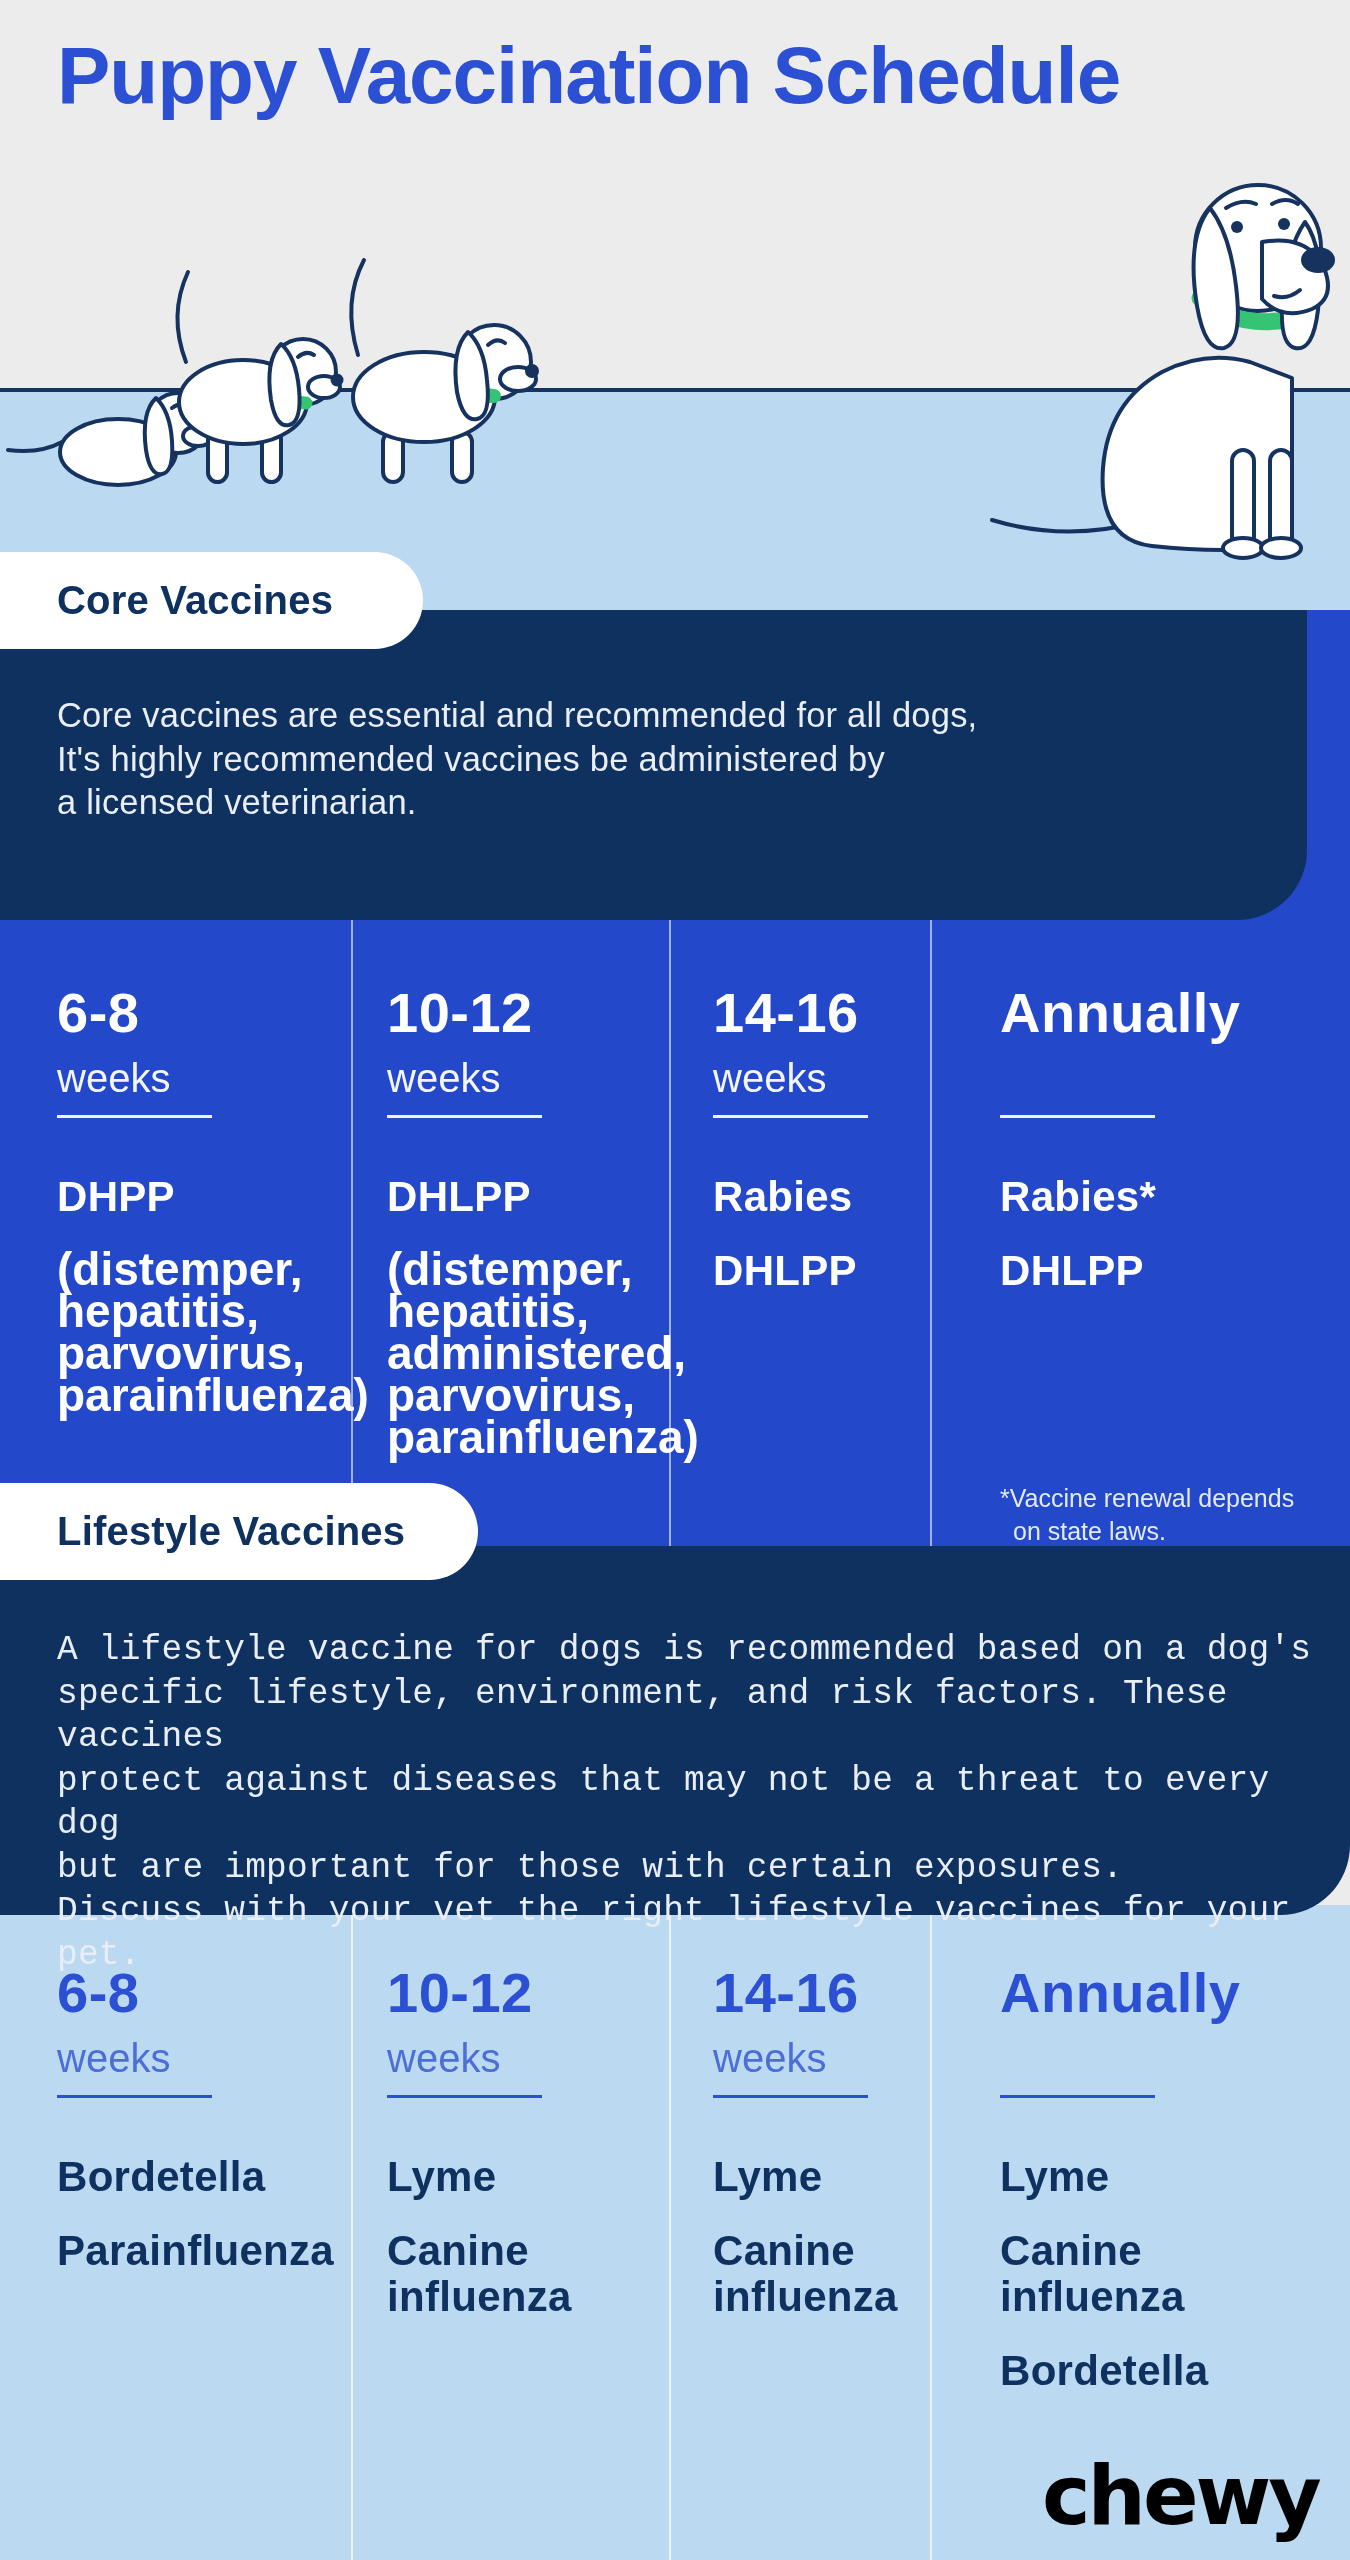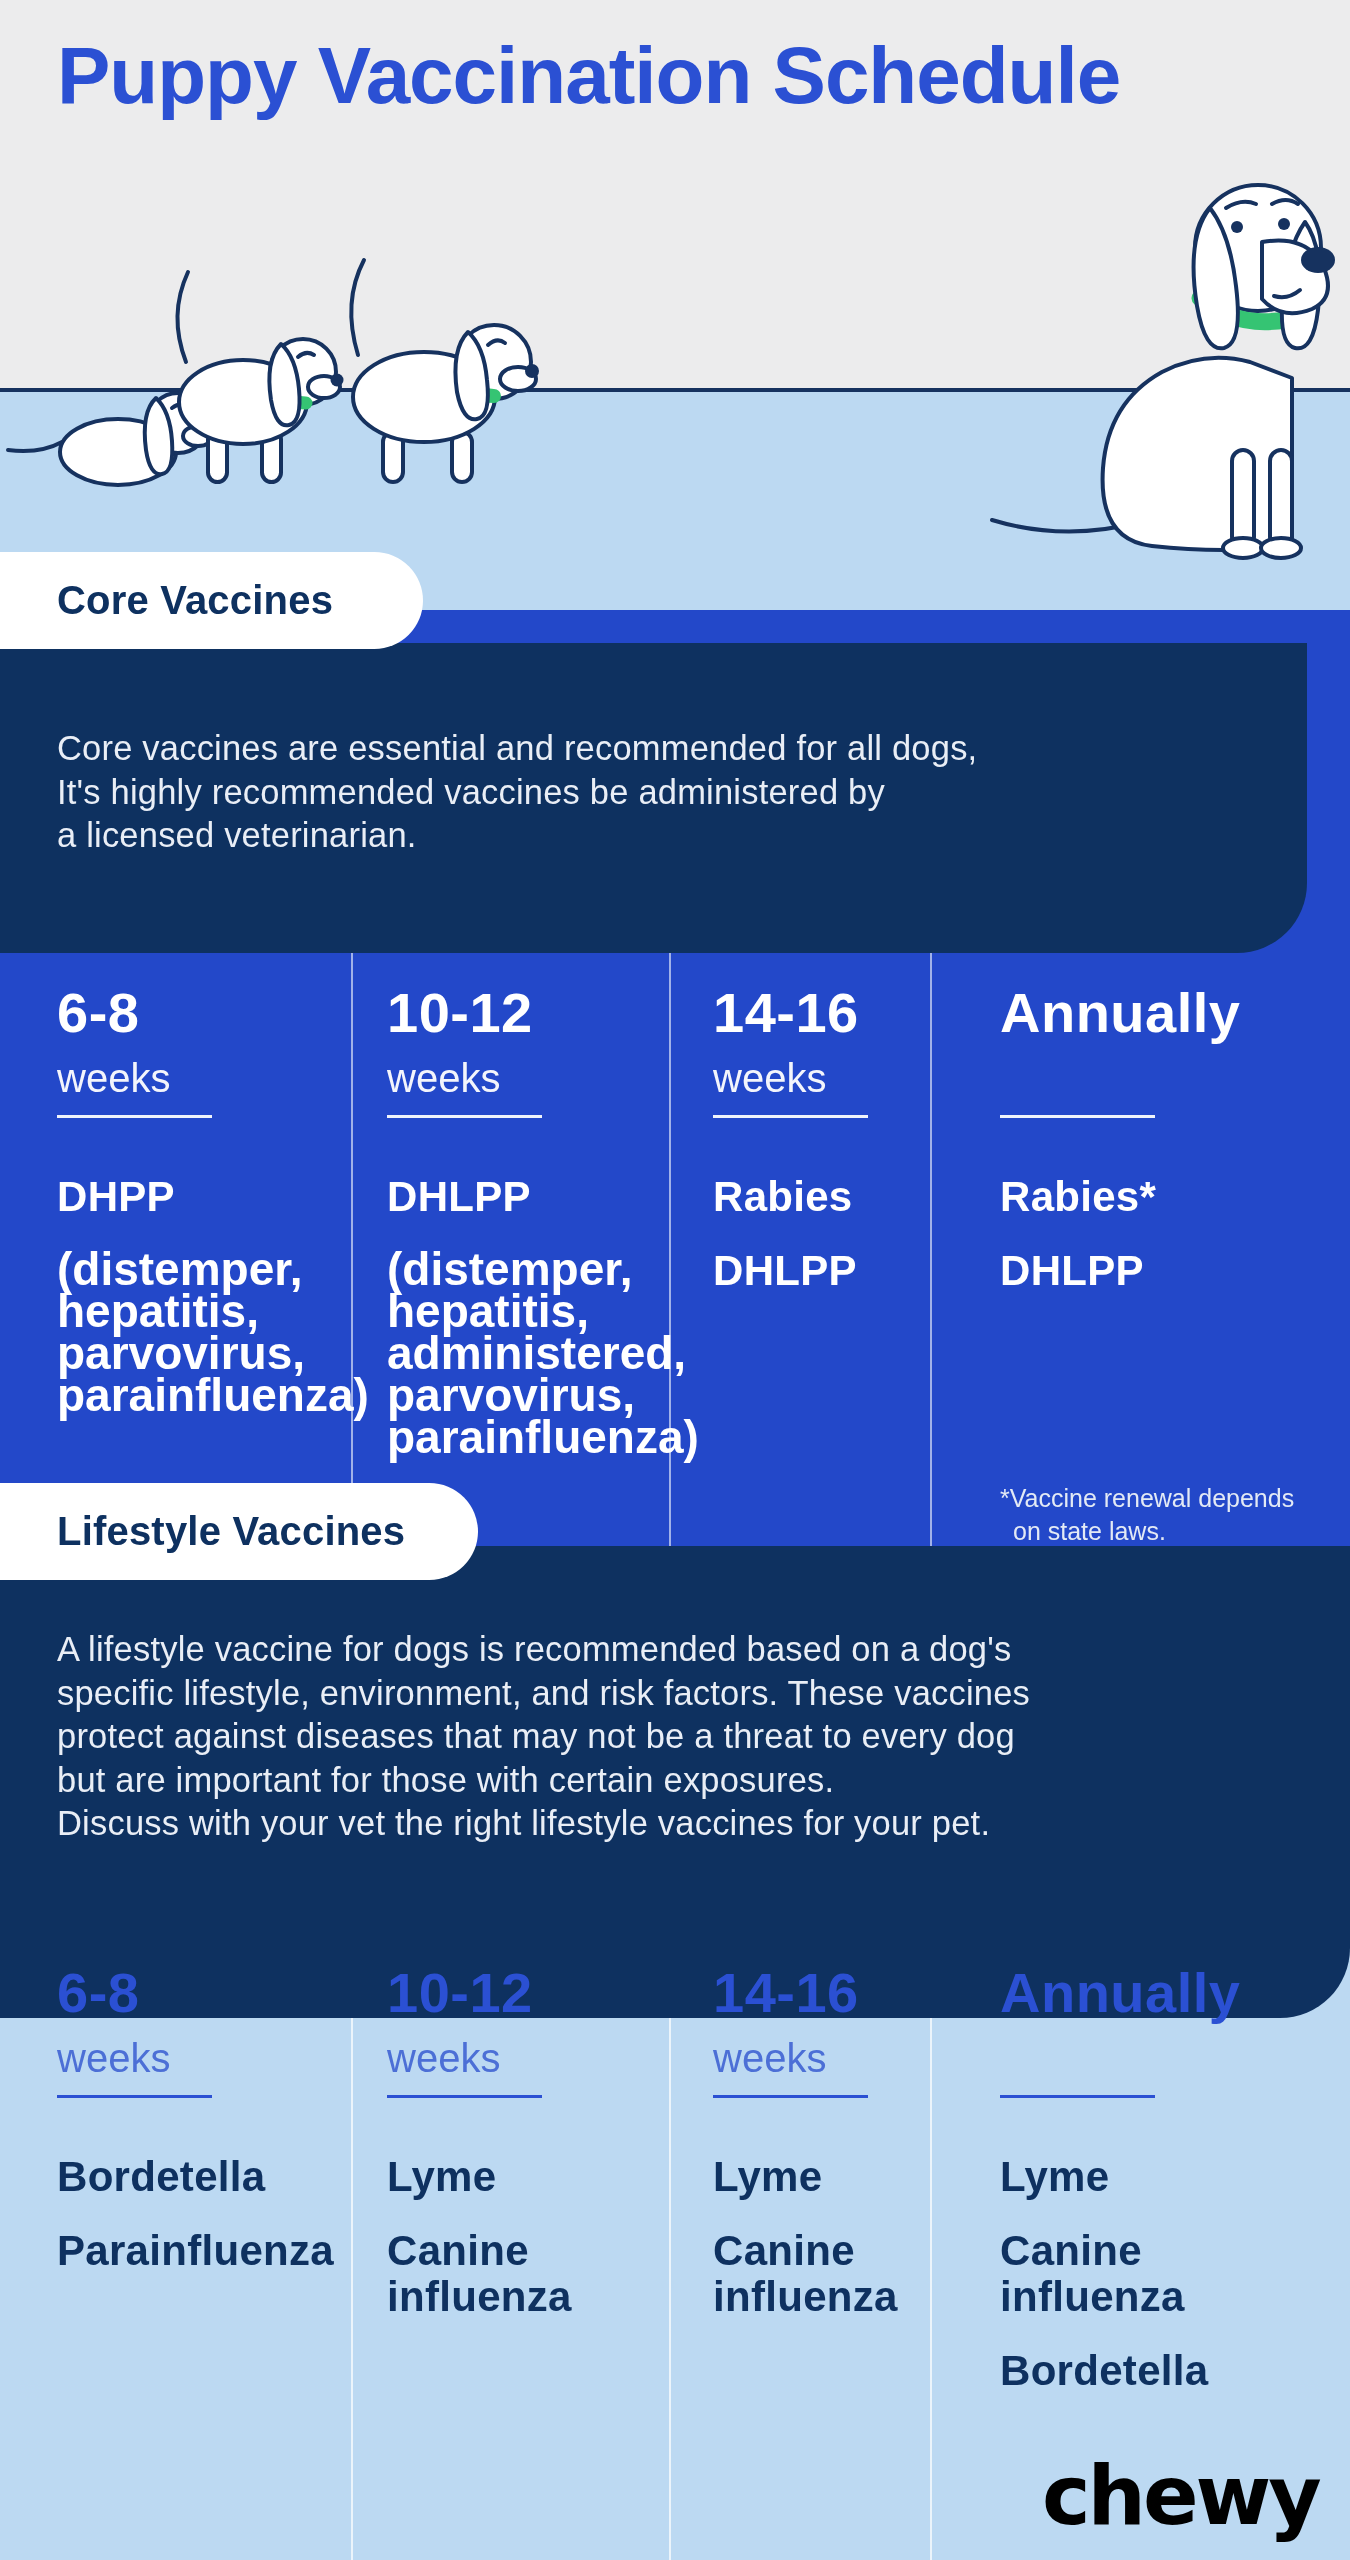"Core vaccines are essential and" .navy1 { margin-top: 33px -> none }
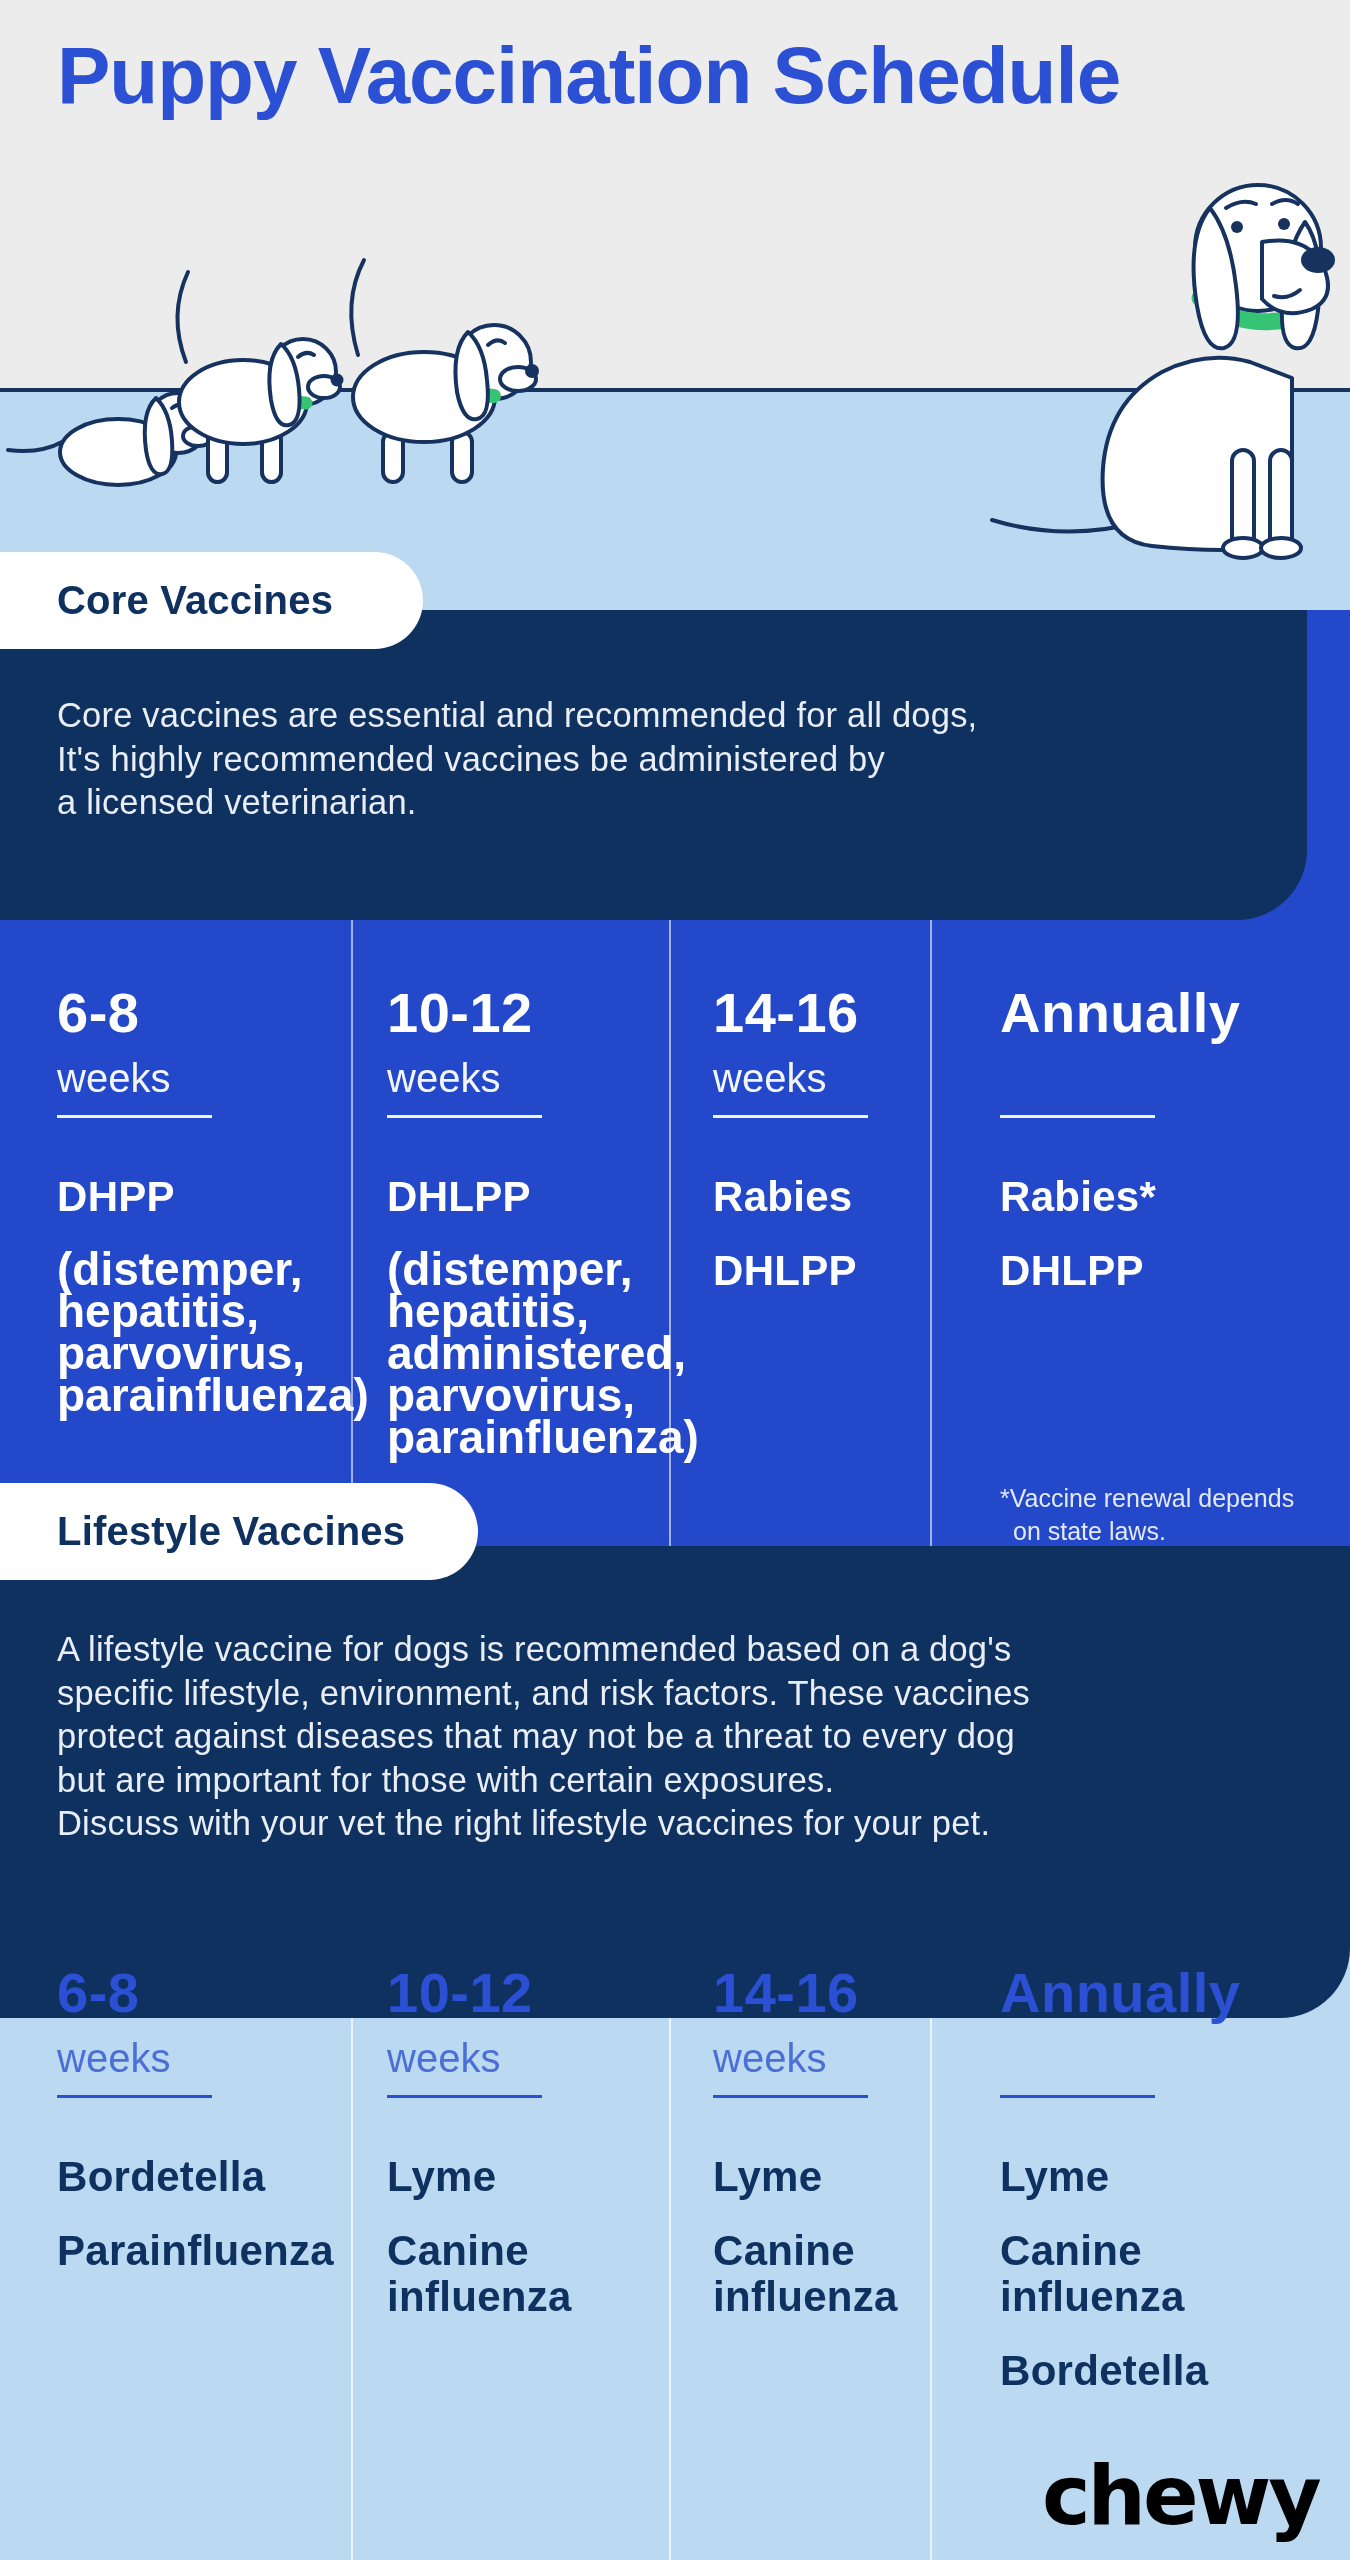"A lifestyle vaccine for dogs" .navy2 { font-family: none -> Liberation Mono, monospace; height: 472px -> 369px }
